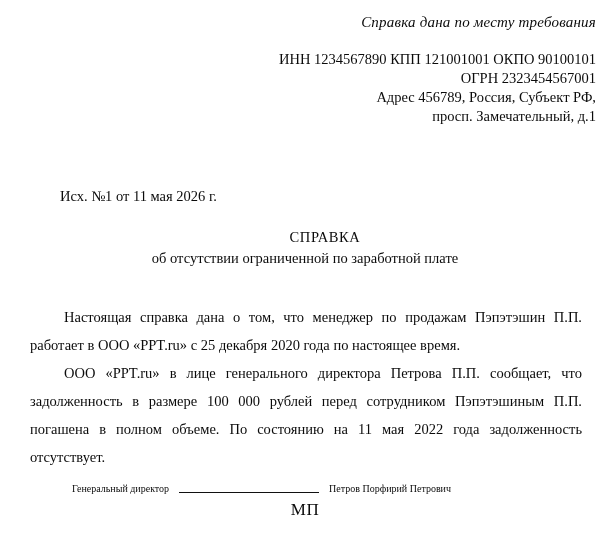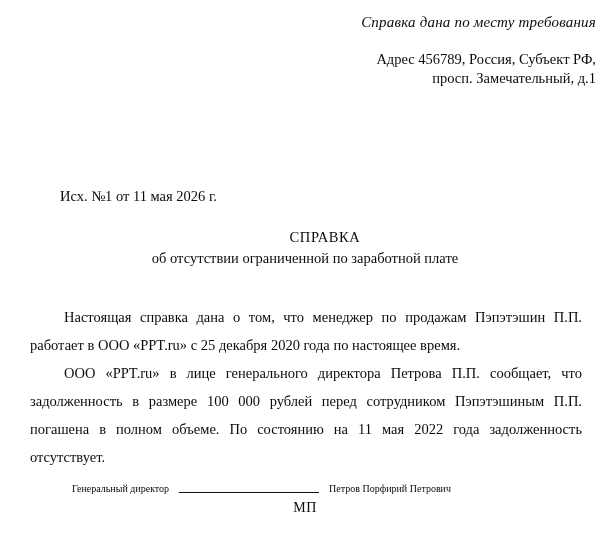"ИНН 1234567890 КПП 121001001 ОКПО" div { html: none -> <div>ИНН 1234567890 КПП 121001001 ОКПО 90100101</div> }
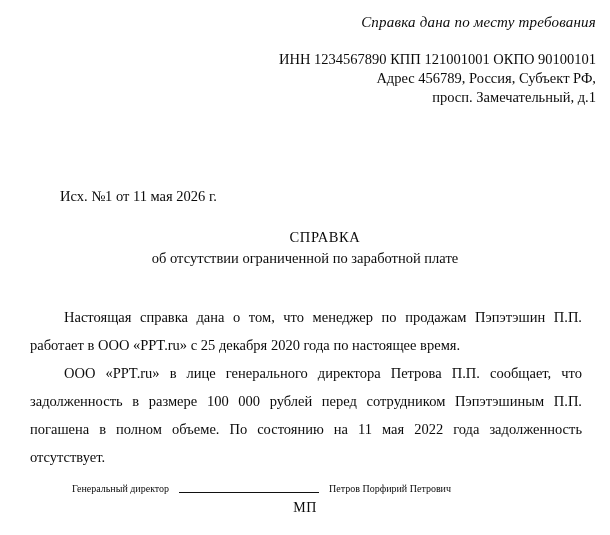"ОГРН 2323454567001" div { html: none -> <div>ОГРН 2323454567001</div> }
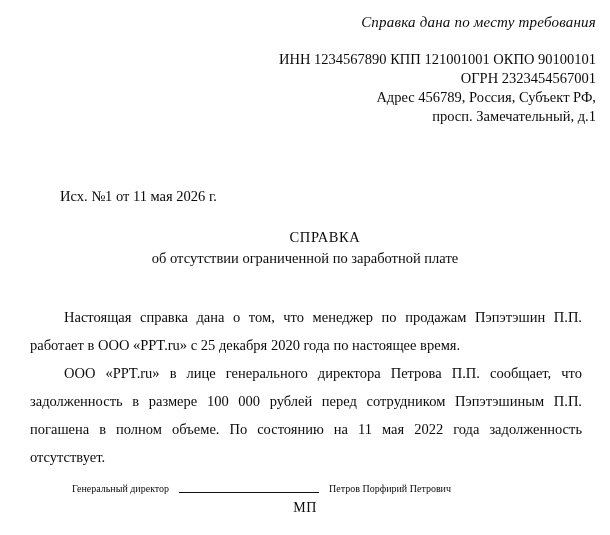"МП" .stamp { font-size: 14px -> 17px }
